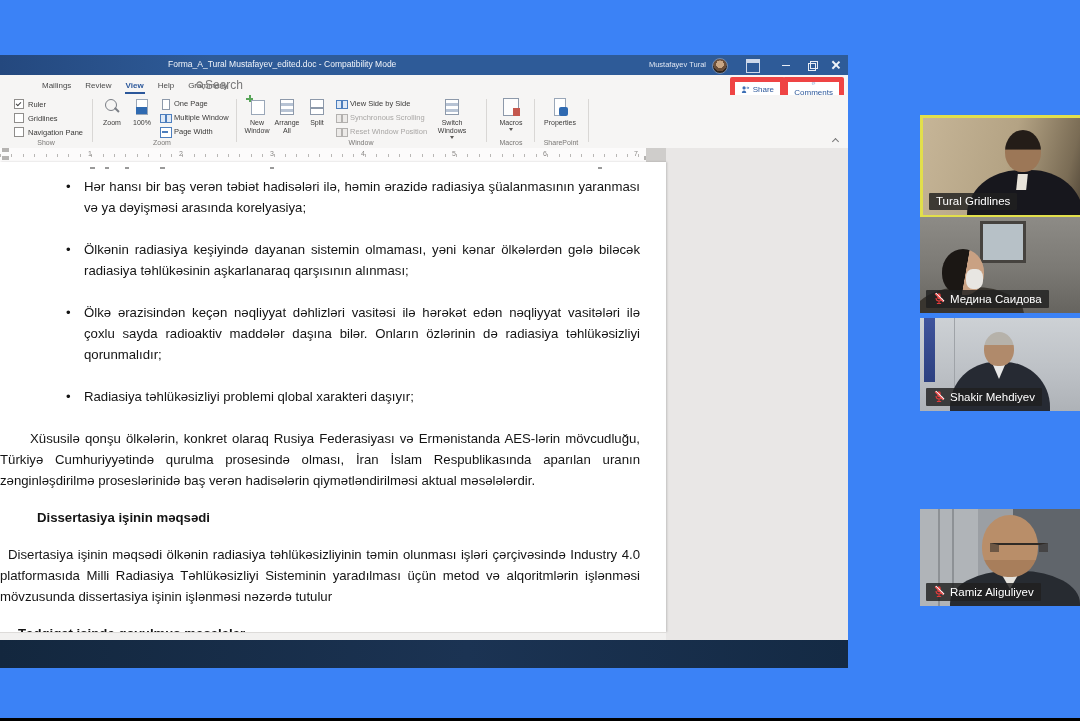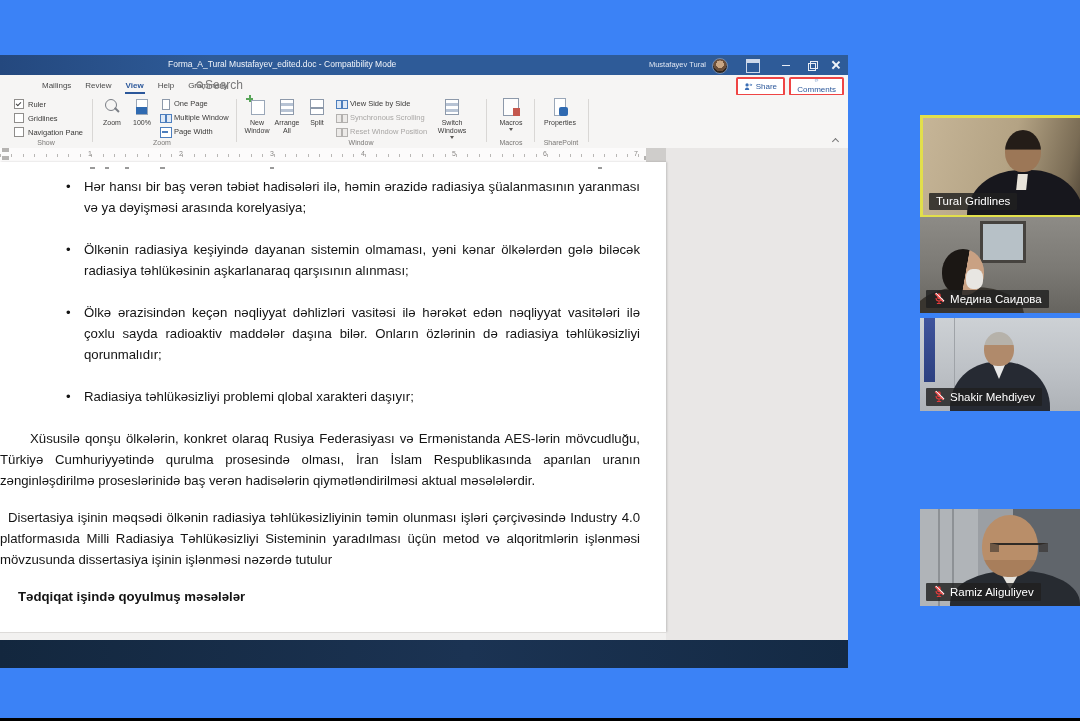"Share" .pillbtn { border: 2px solid #ef4444 -> 5px solid #ef4444 }
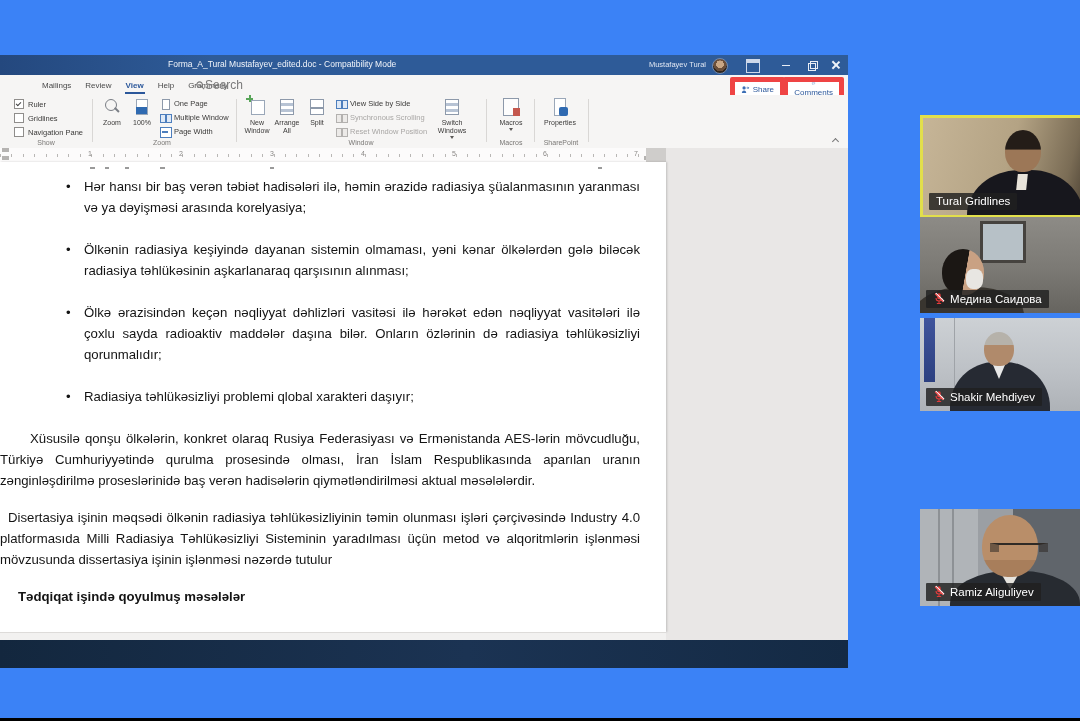"Dissertasiya işinin məqsədi" p.dochead { html: none -> <p>Dissertasiya işinin məqsədi</p> }
